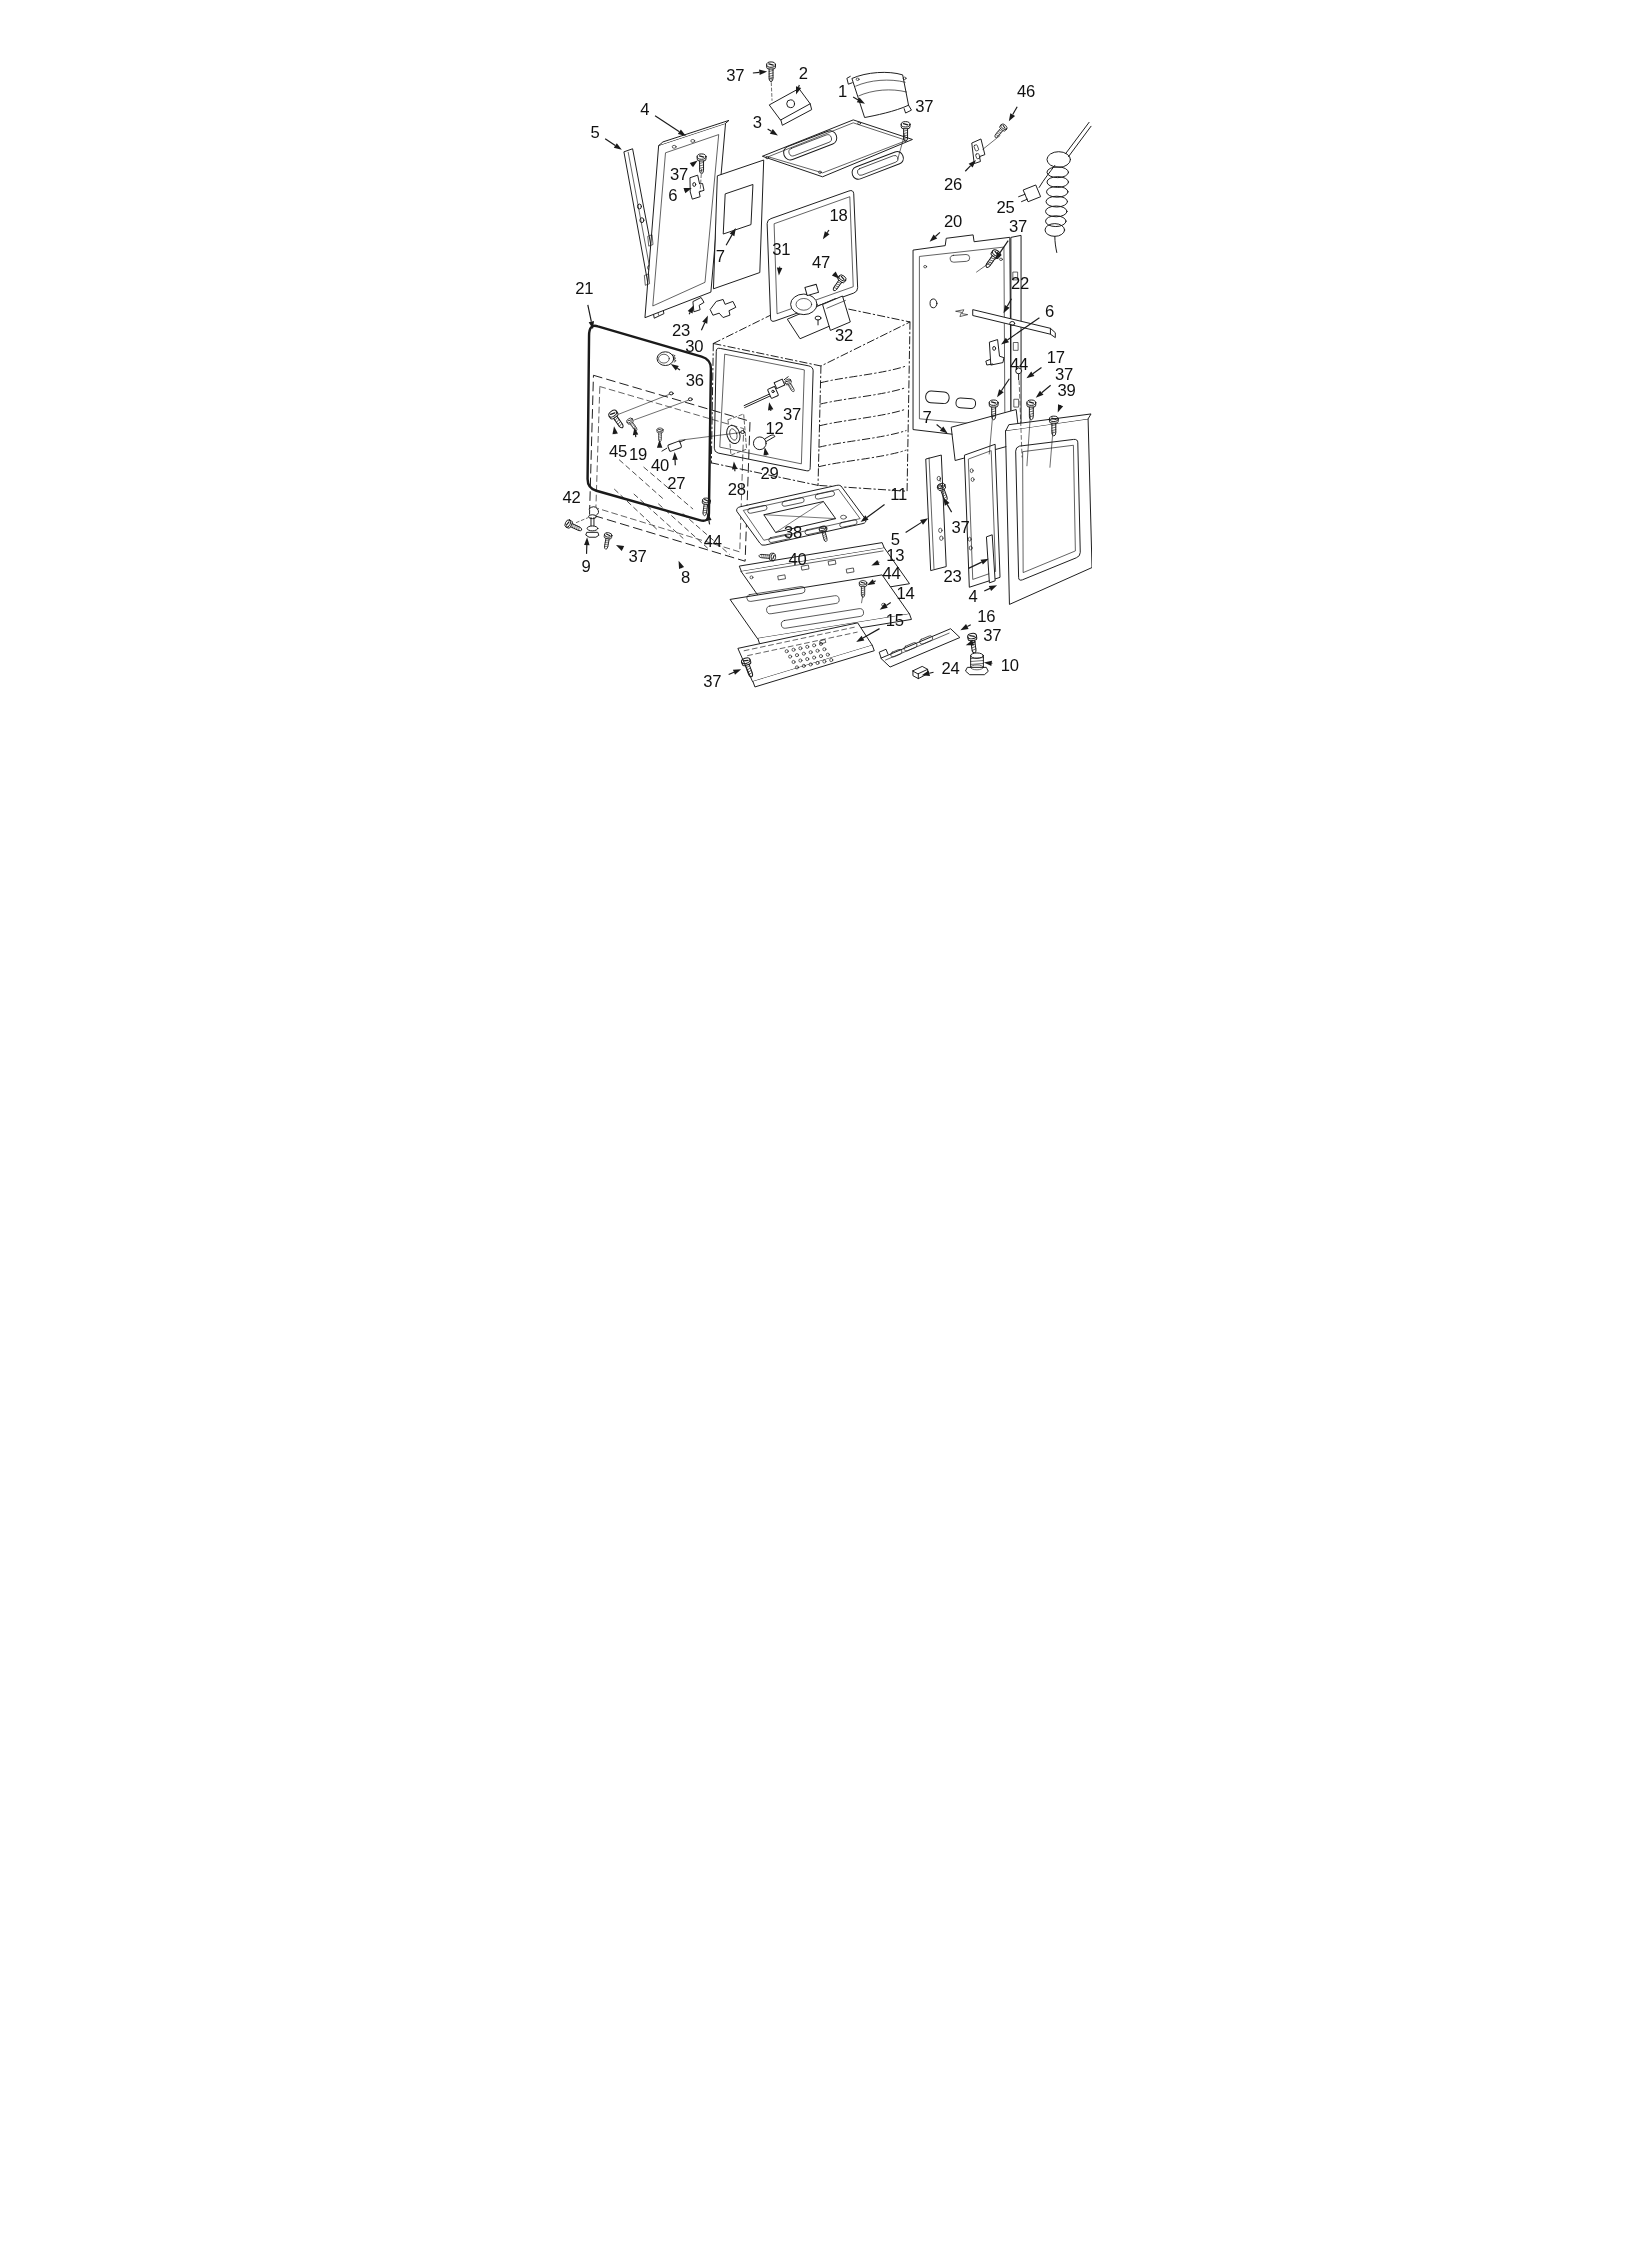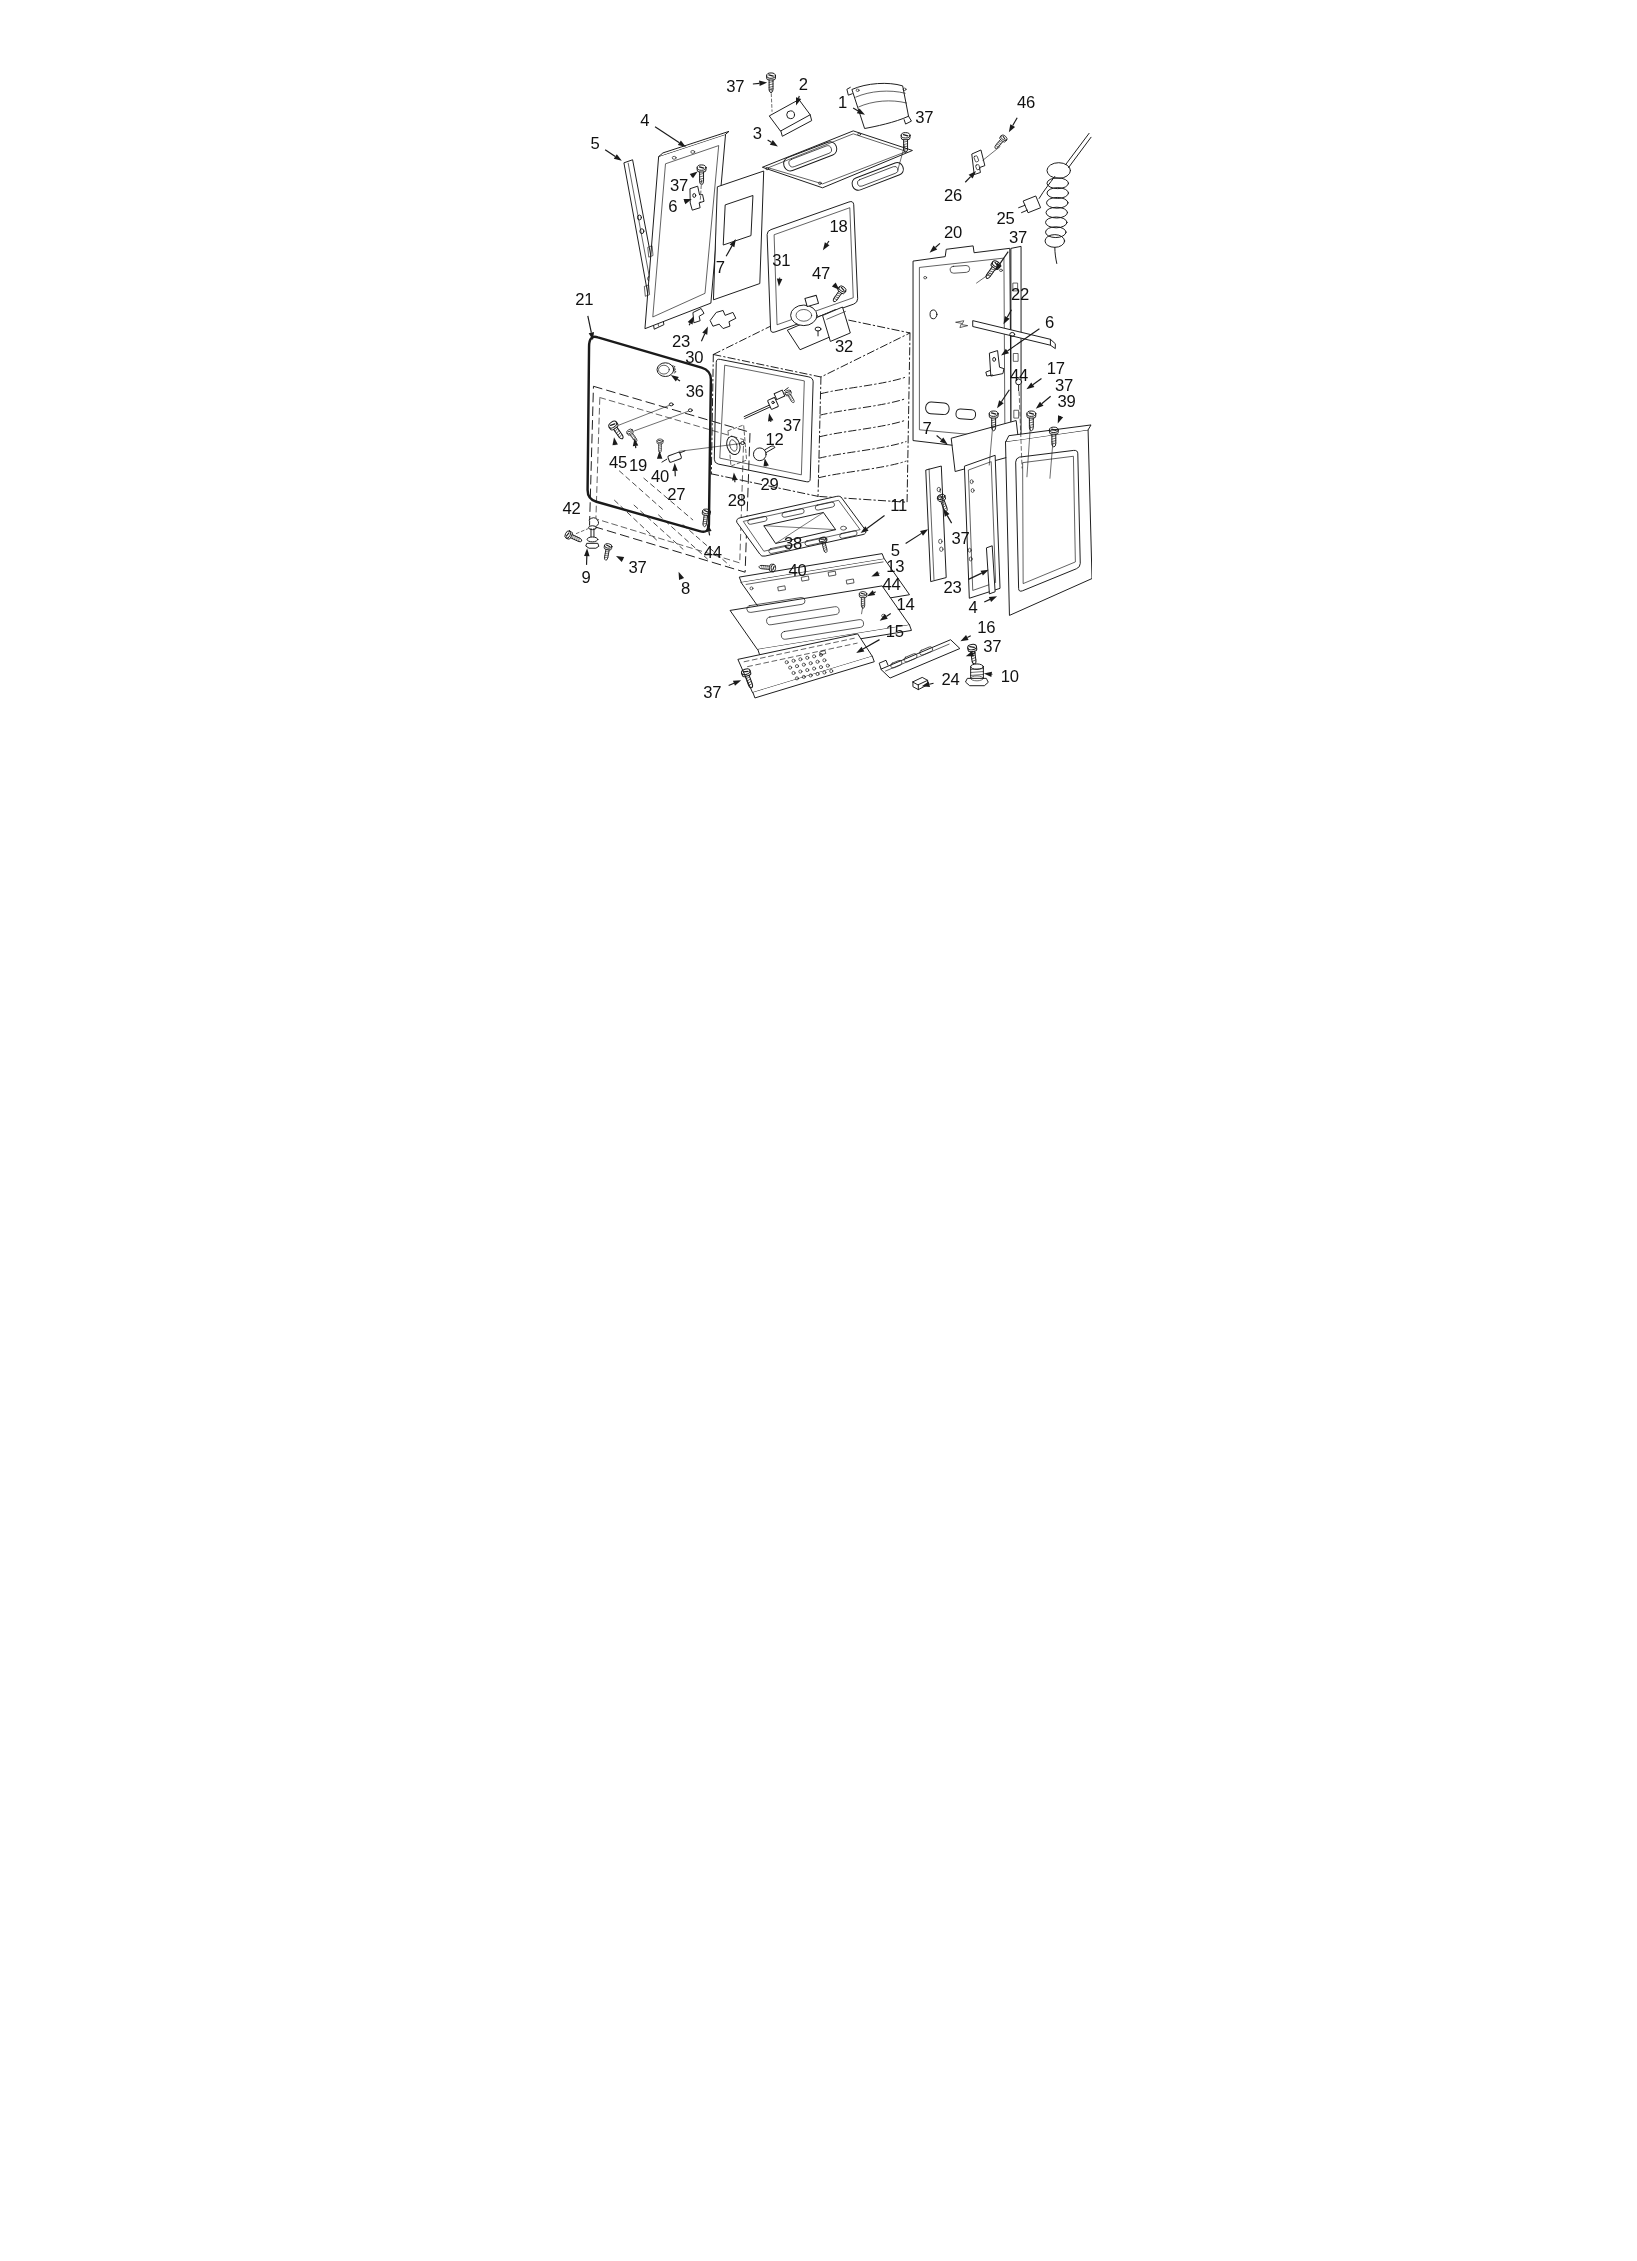"37" .stage { margin: 11px auto -> 0 auto }
